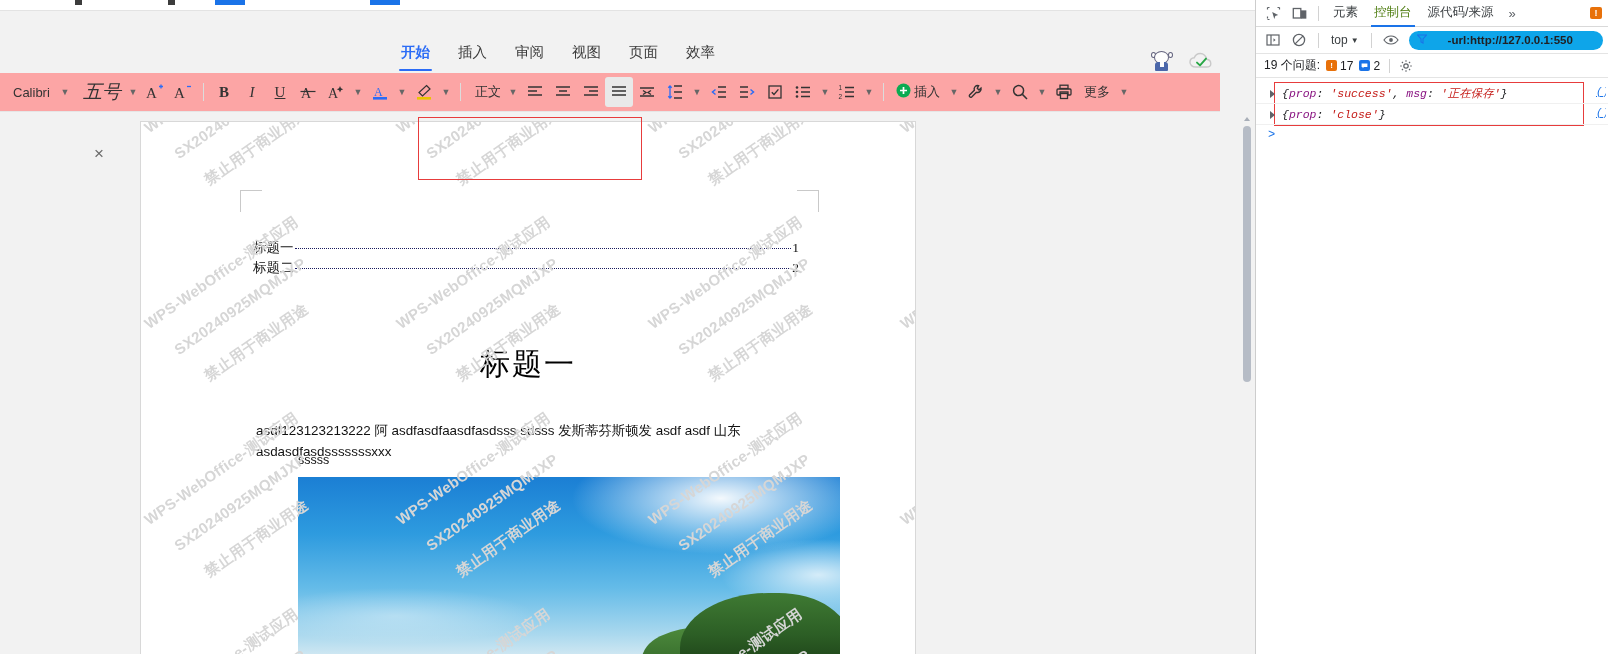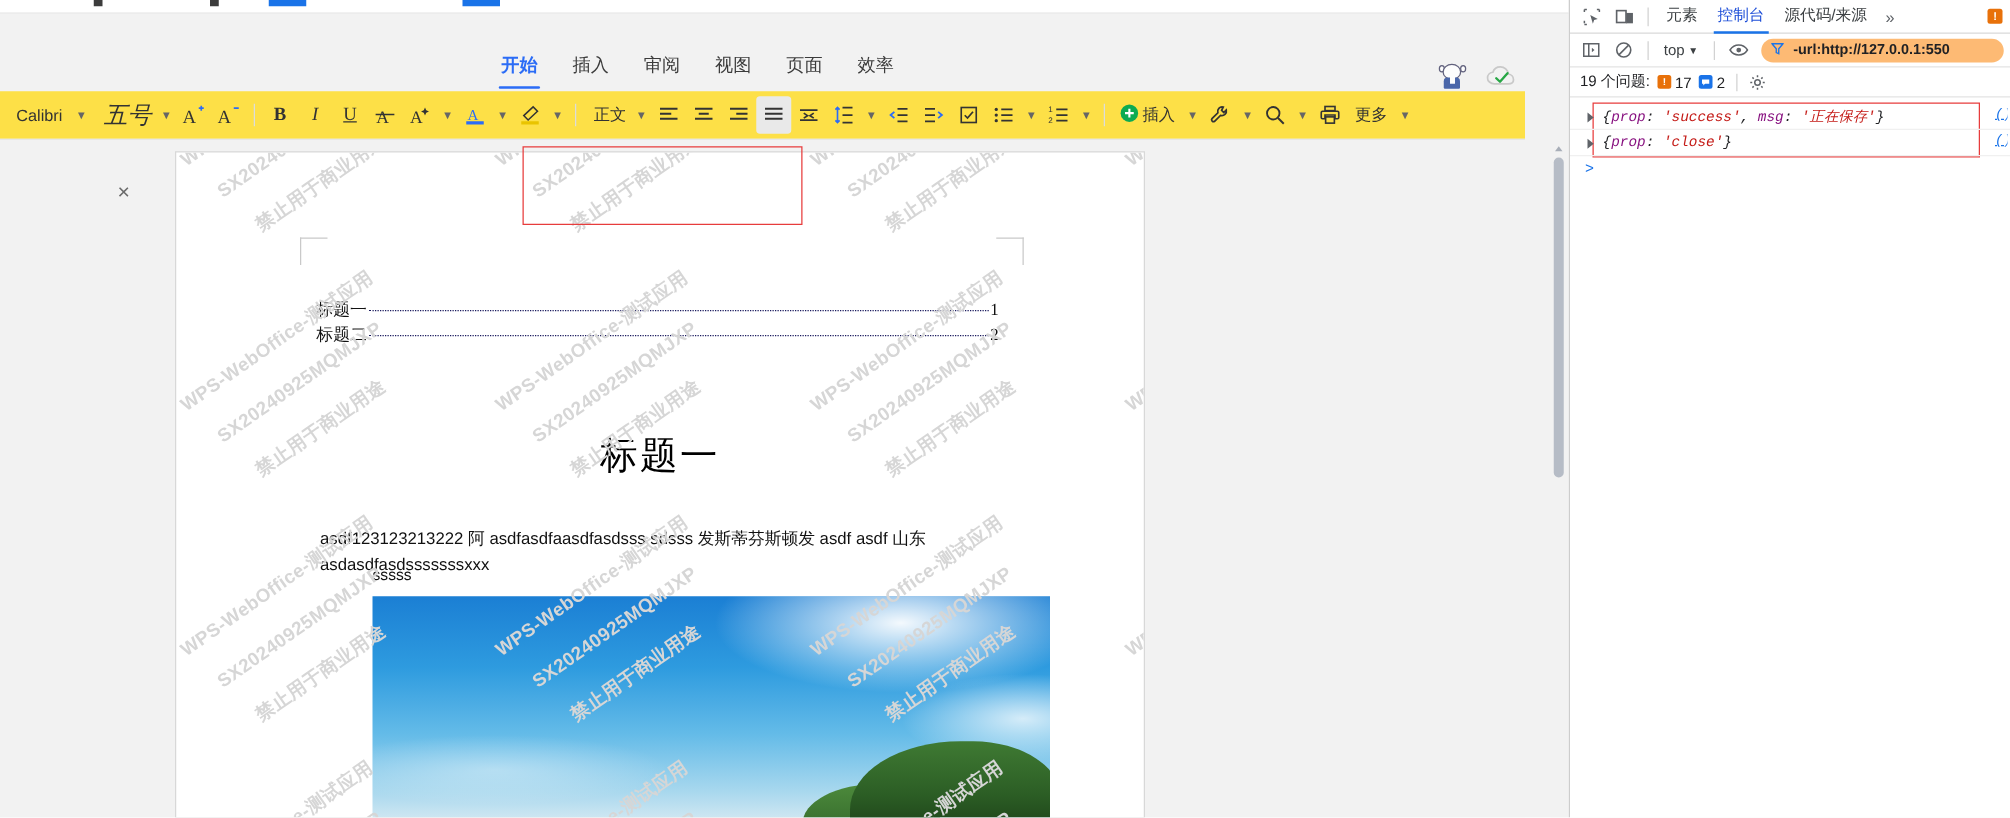"控制台" .dt-tab.active { color: #1d4ed8 -> #4d7c0f }
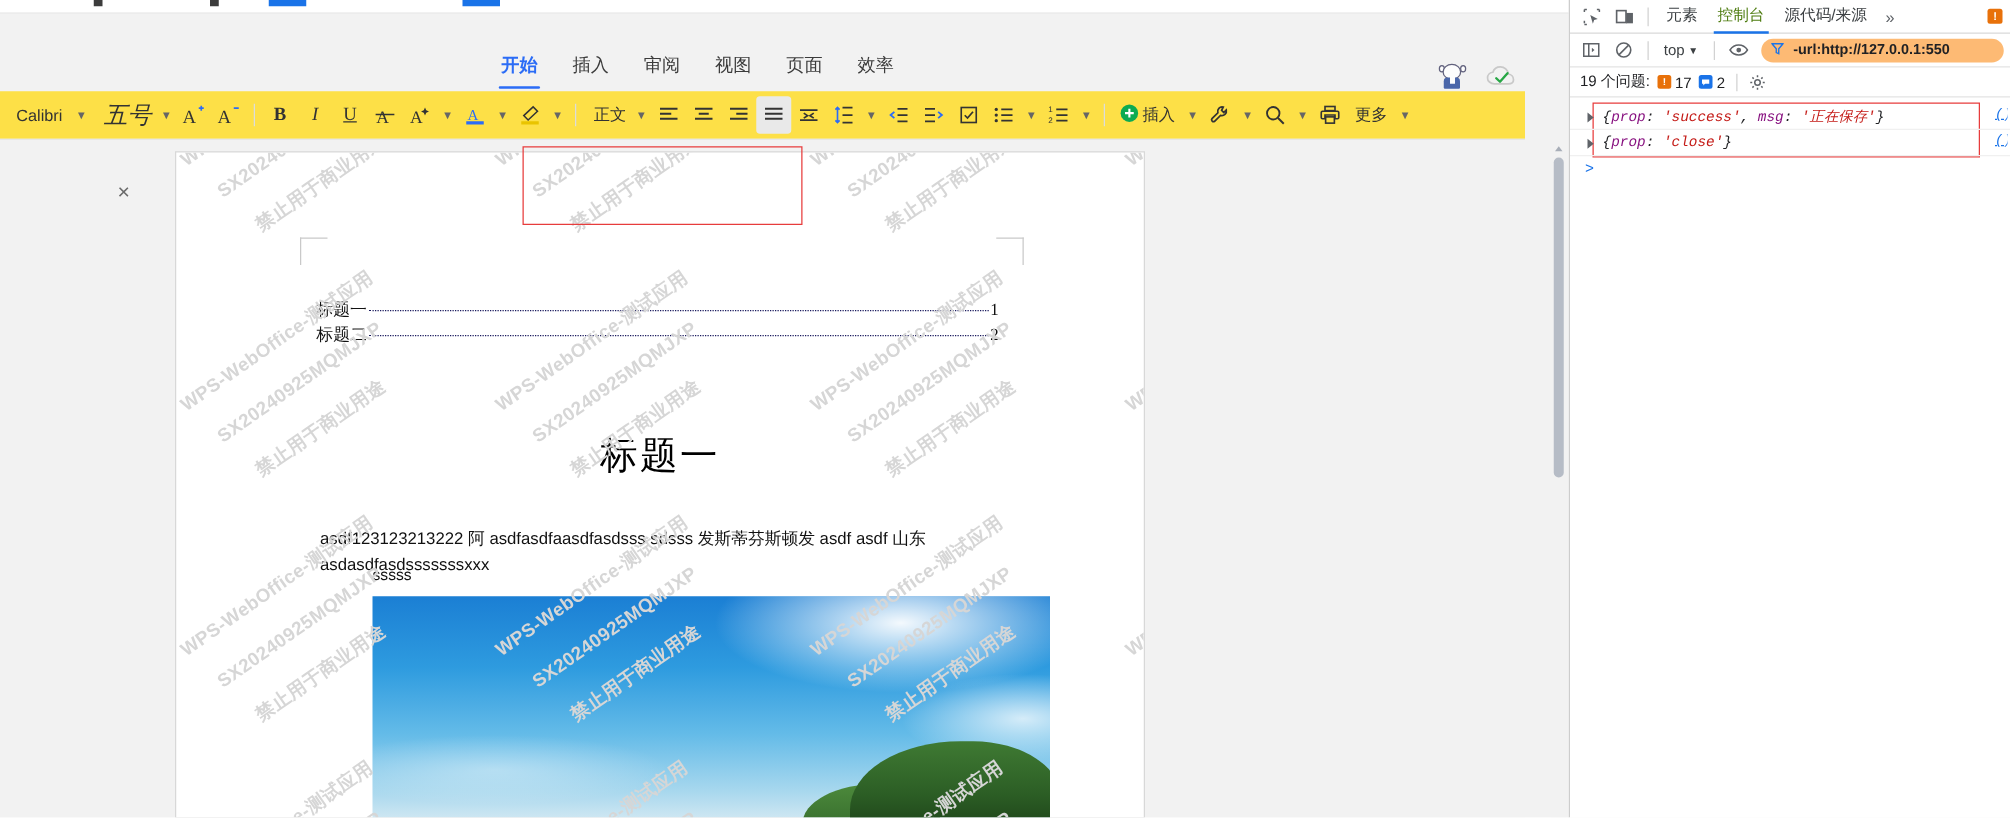"-url:http://127.0.0.1:550" .dt-filterinput { background: #fdba74 -> #0ea5e9; gap: 8px -> 21px }
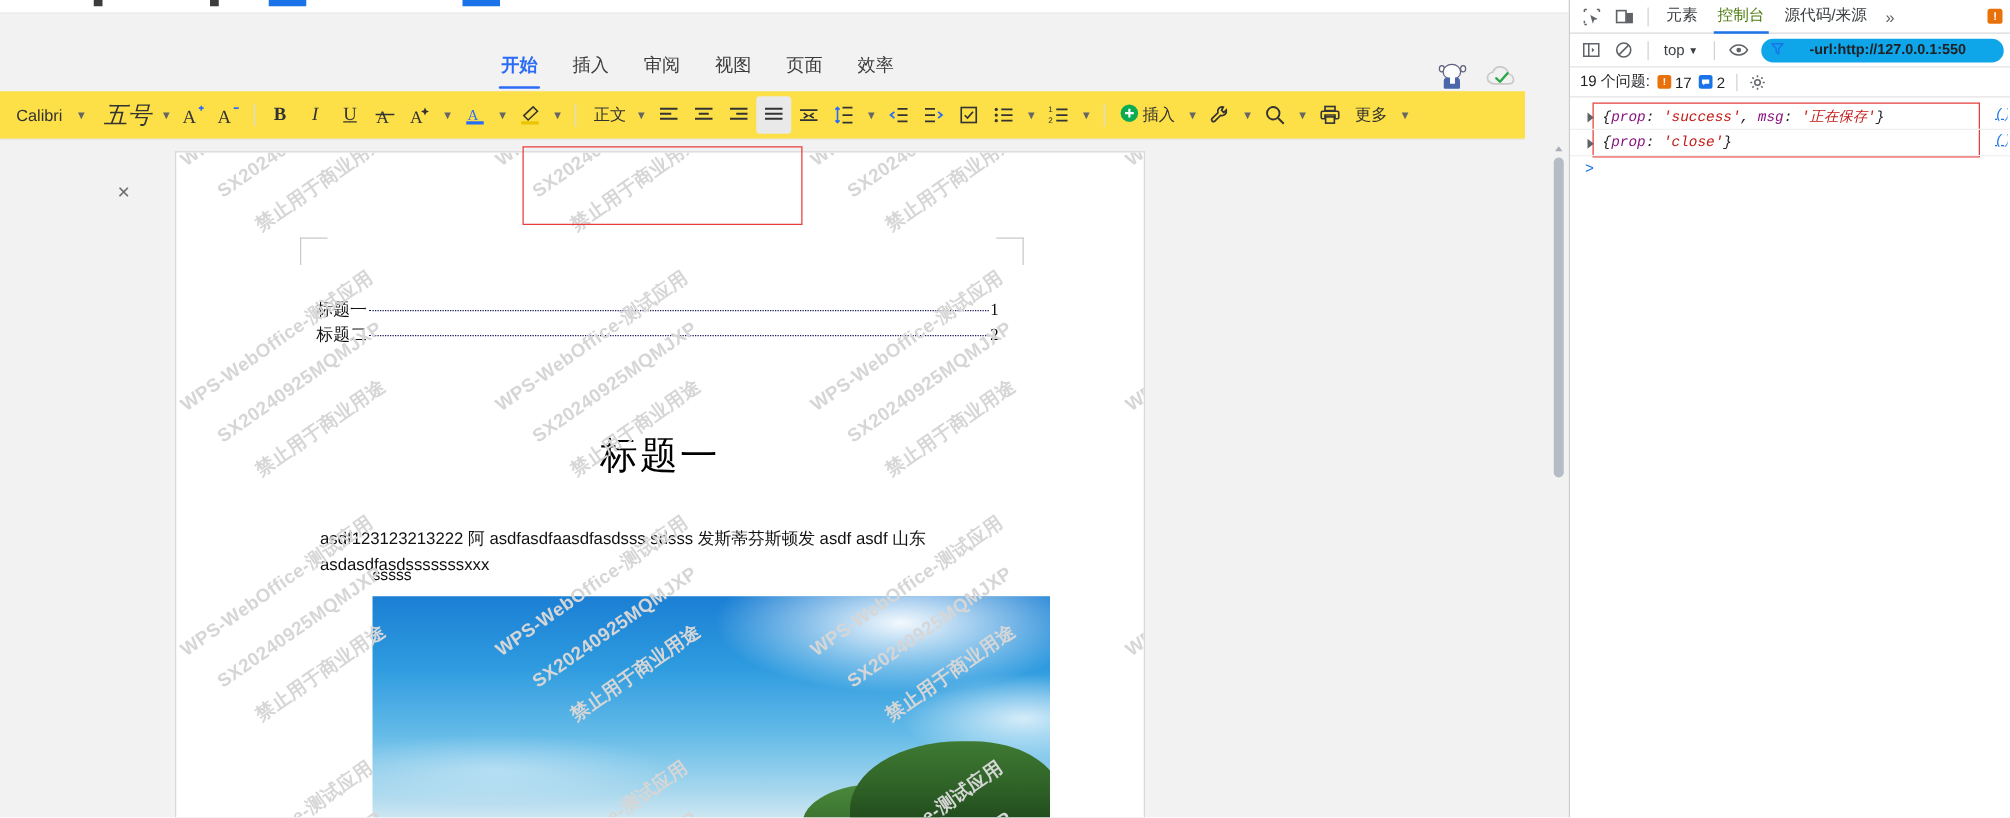"Calibri" .ribbon { background: #fde047 -> #fca5a5 }
